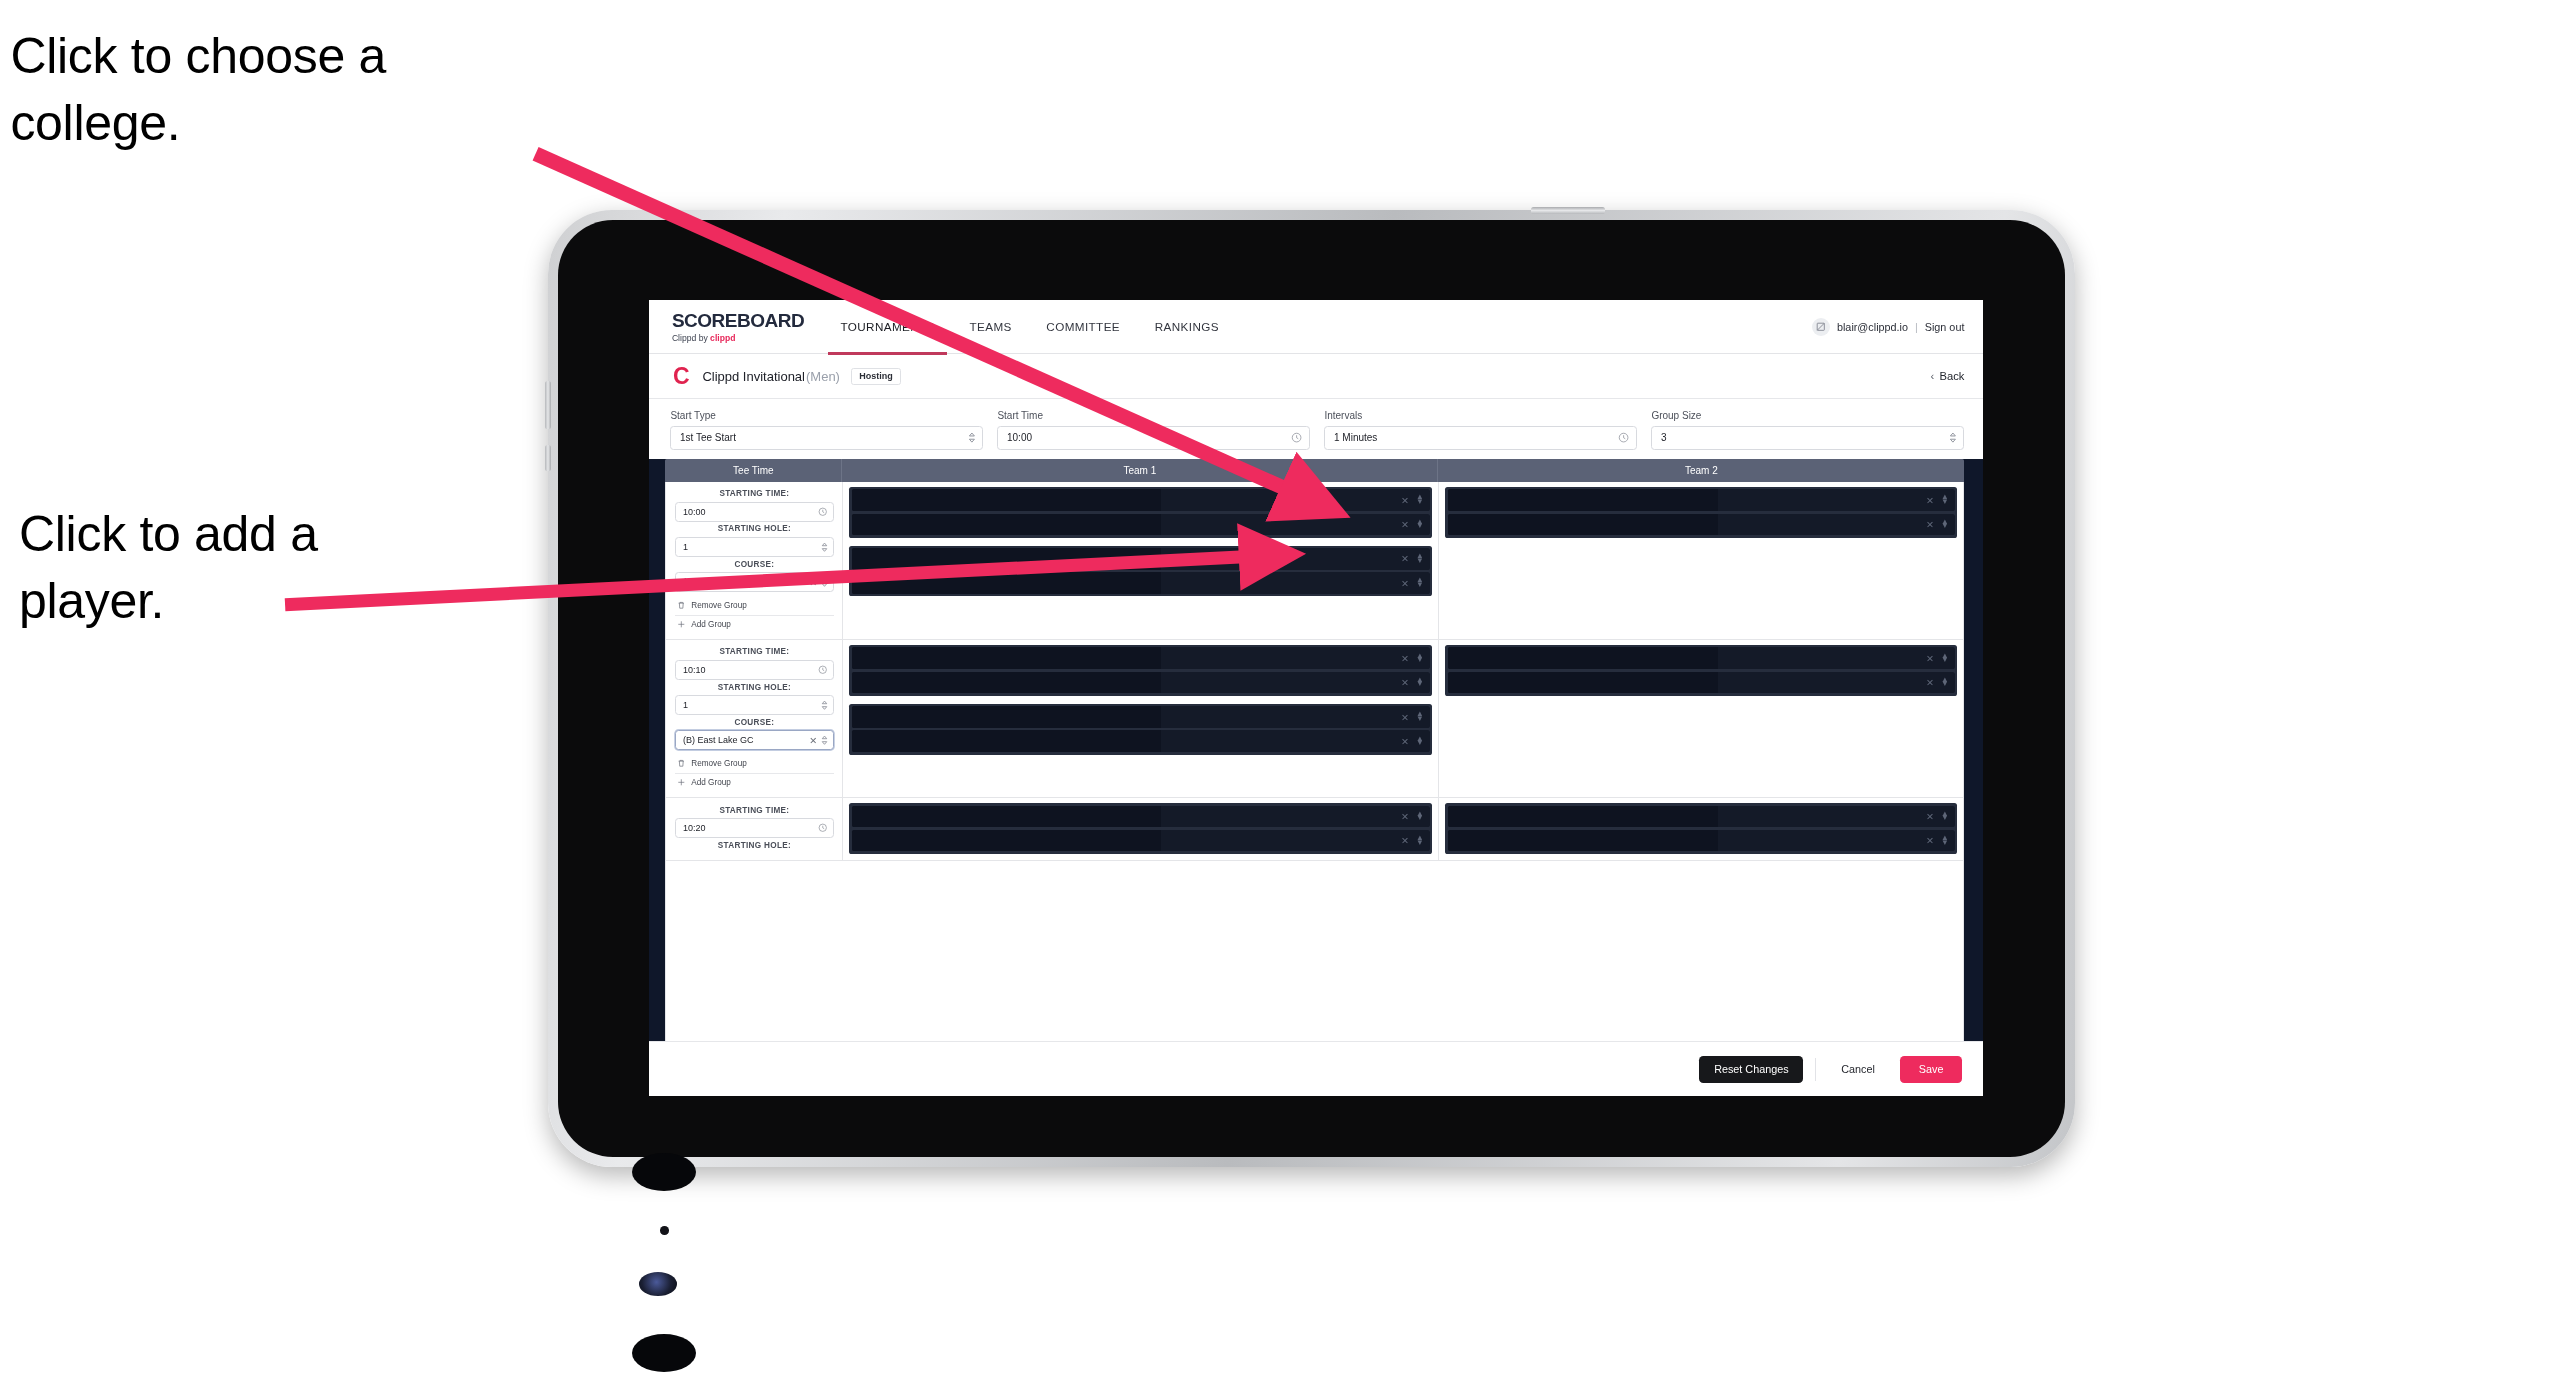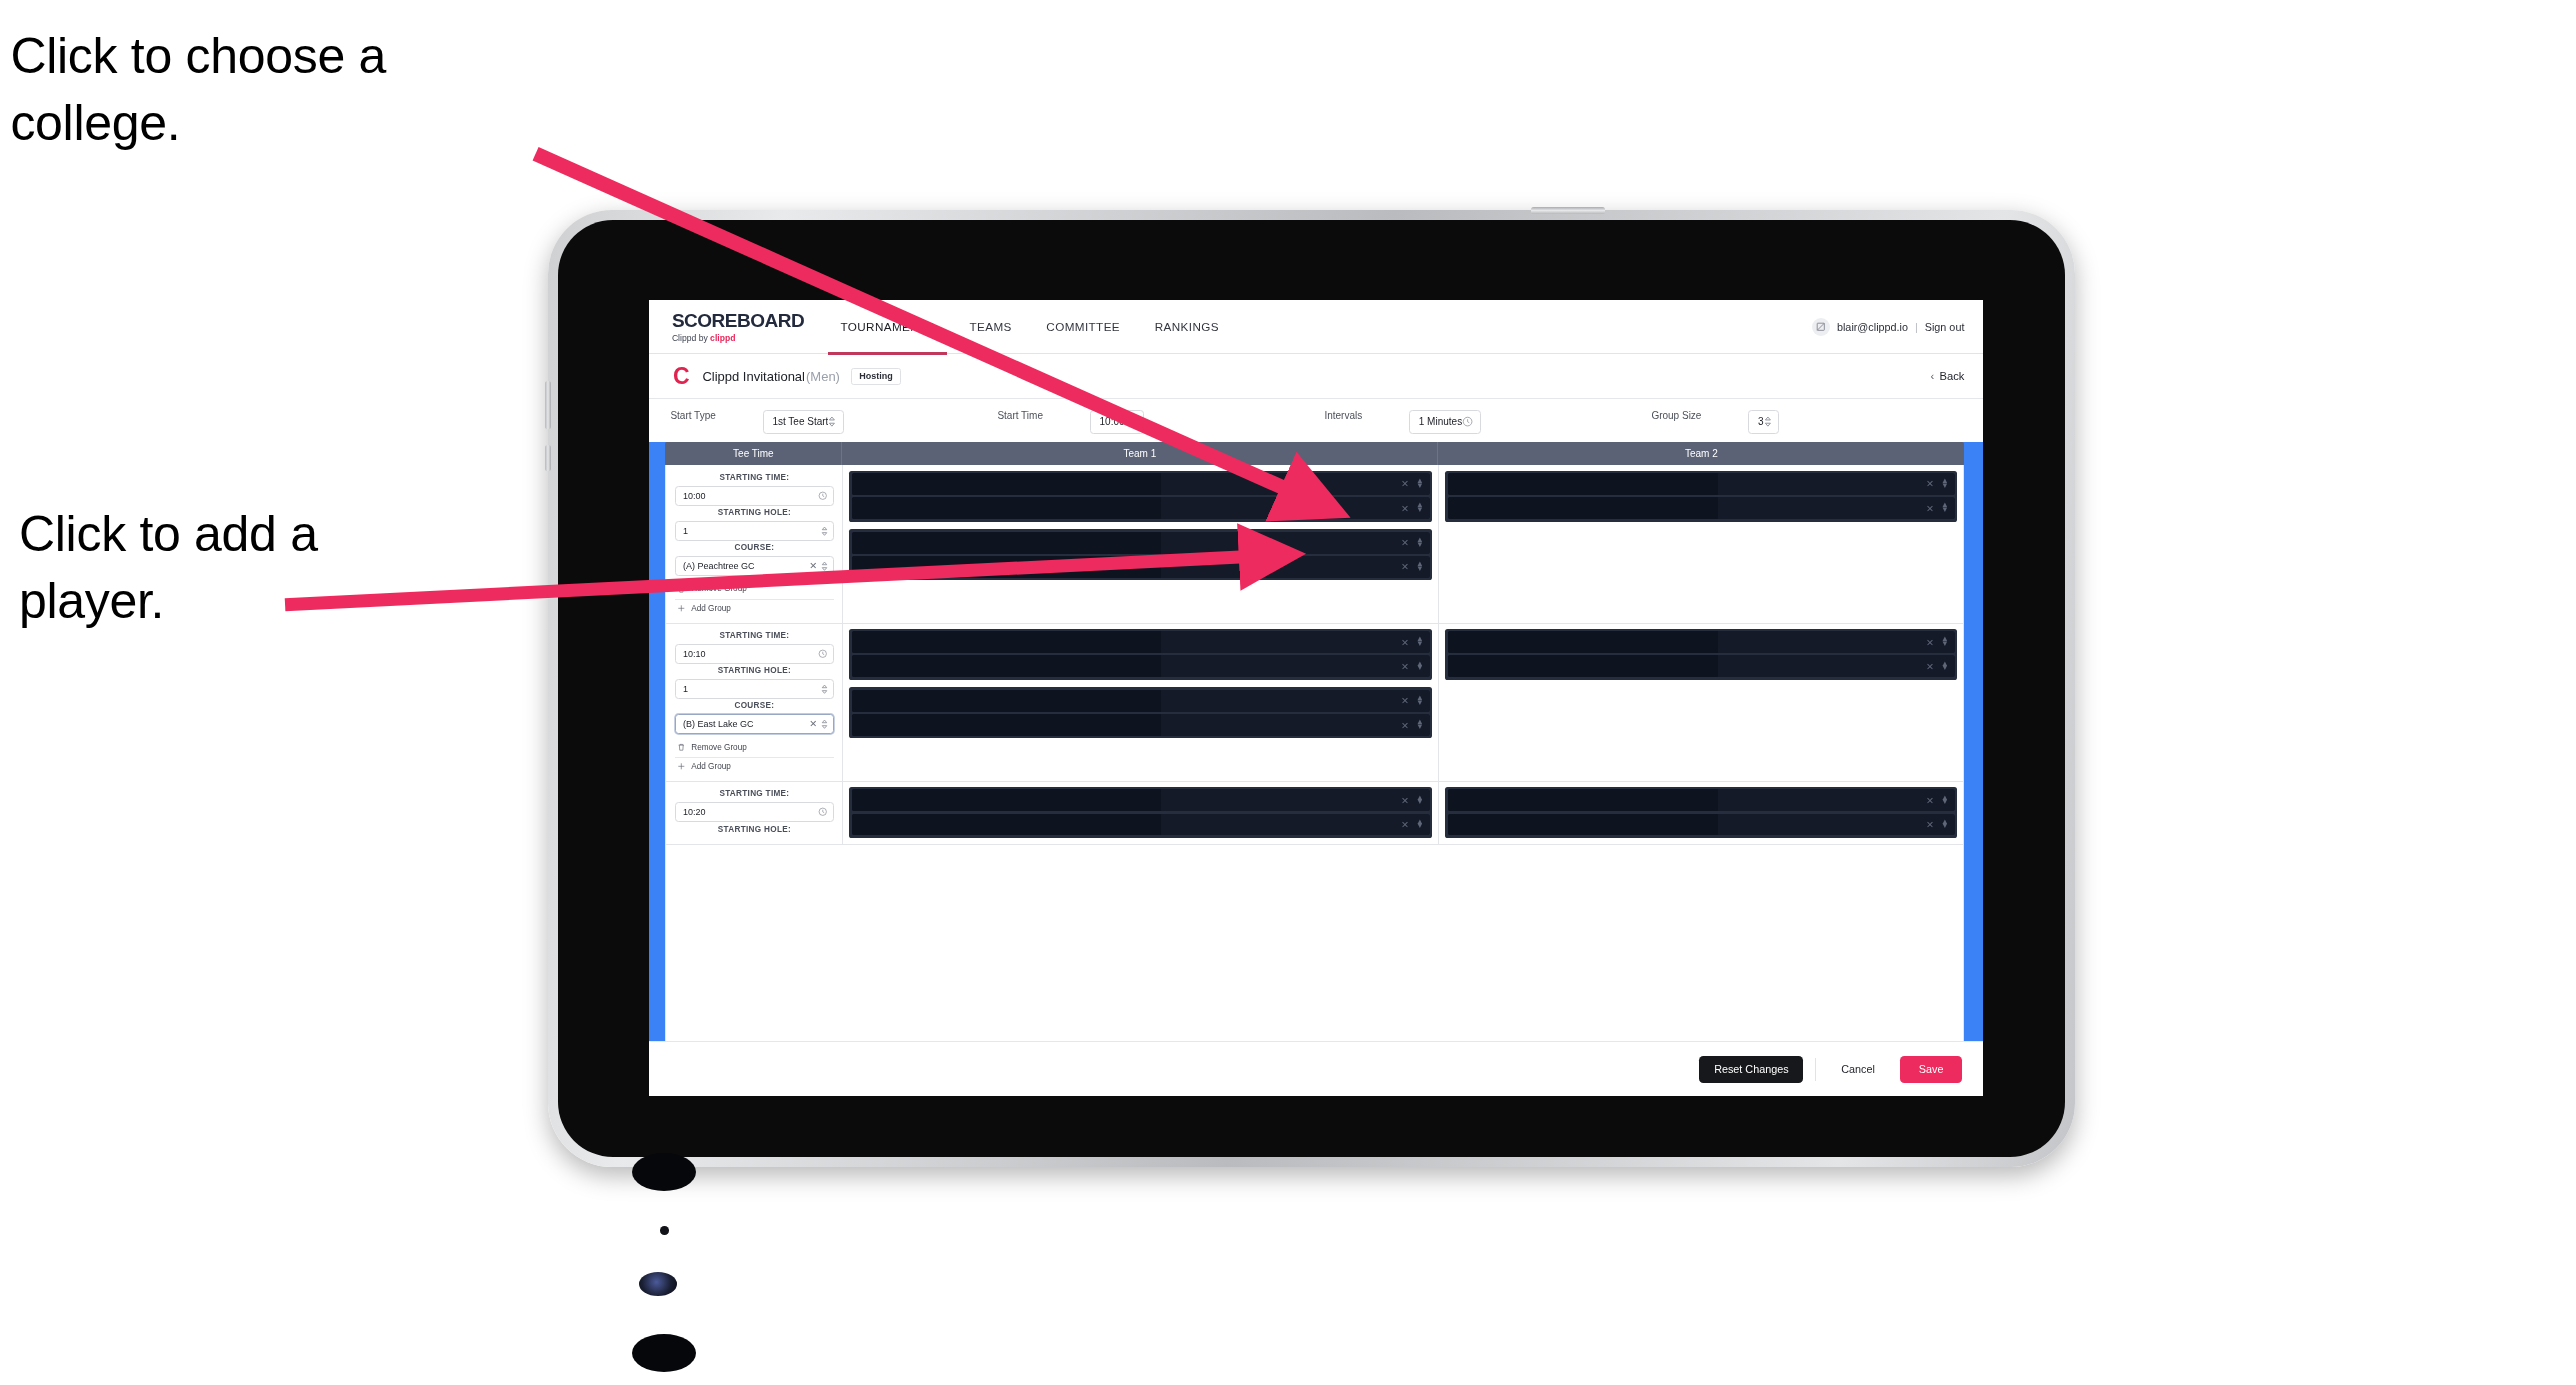"SCOREBOARD" .app { background: #3b82f6 -> #0f172a }
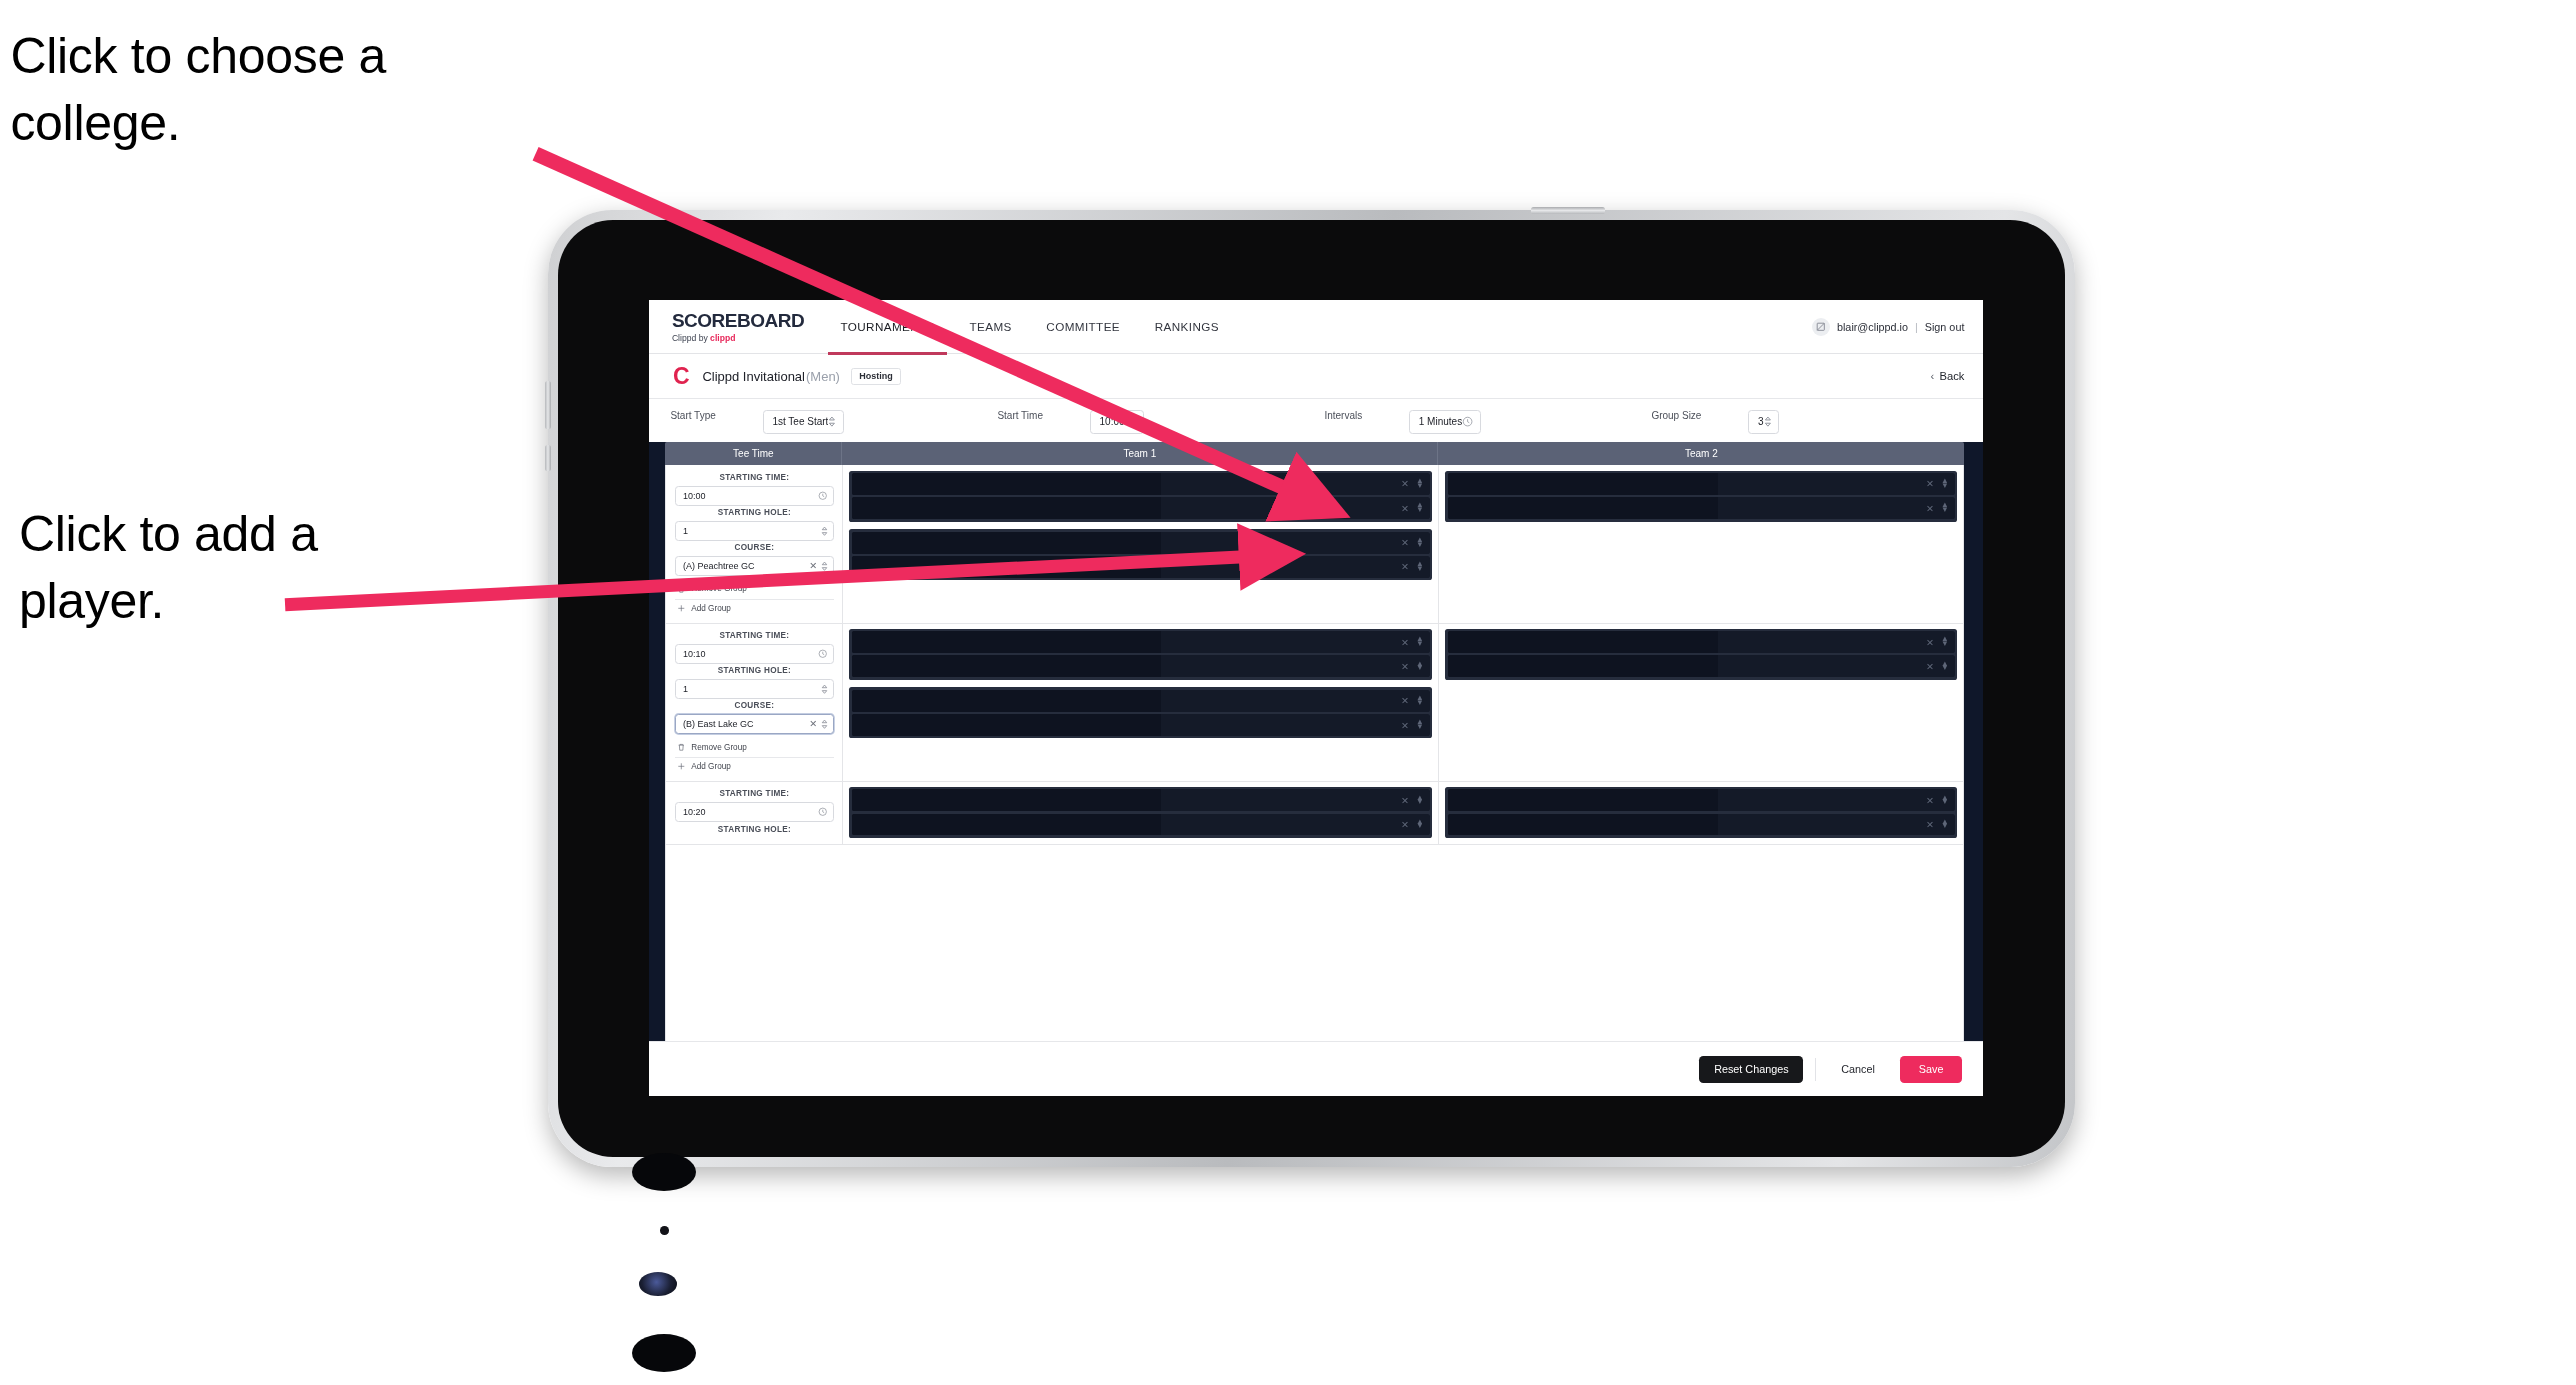"Start Type" .fld { flex-direction: row -> column; gap: 47px -> none }
